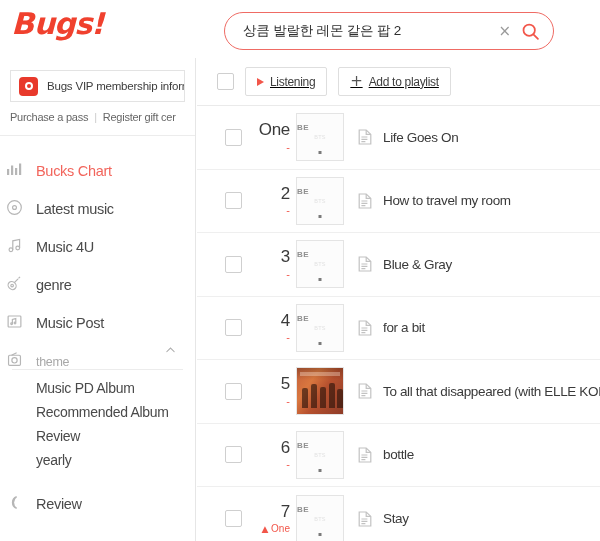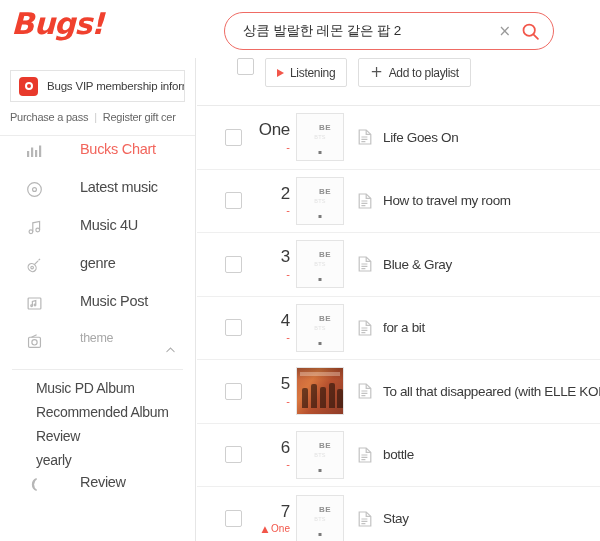"Listening" .toolbar { align-items: none -> center; padding-left: 40px -> 20px; text-decoration: none -> underline }
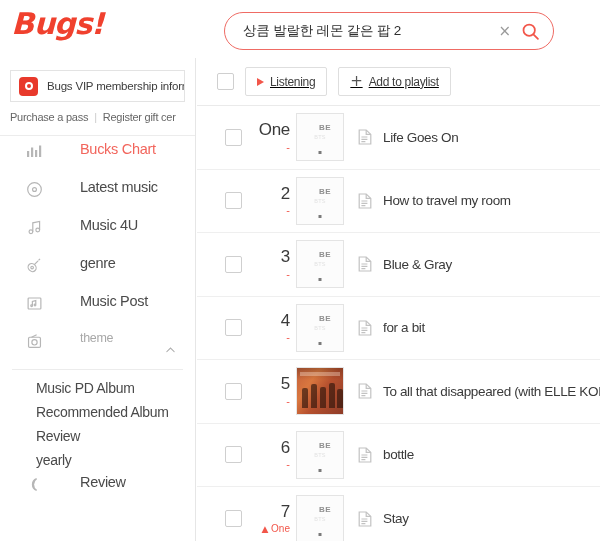"BE" .thumb .be { right: 12px -> 0; text-align: right -> left }
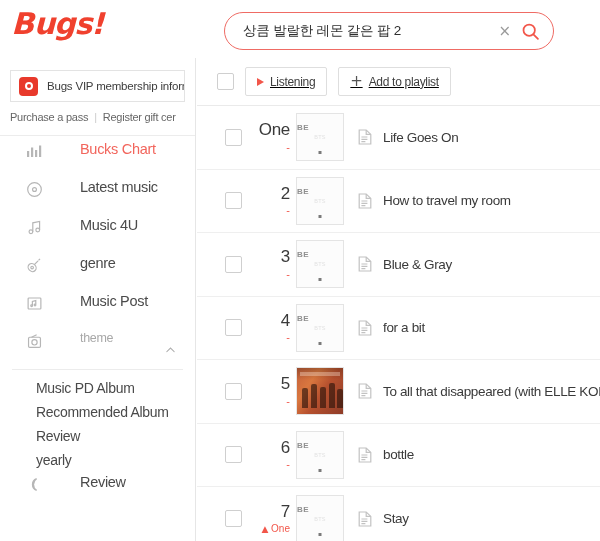"Bucks Chart" .nav-item { align-items: flex-start -> flex-end; gap: 24px -> none; padding-left: 24px -> 4px }
